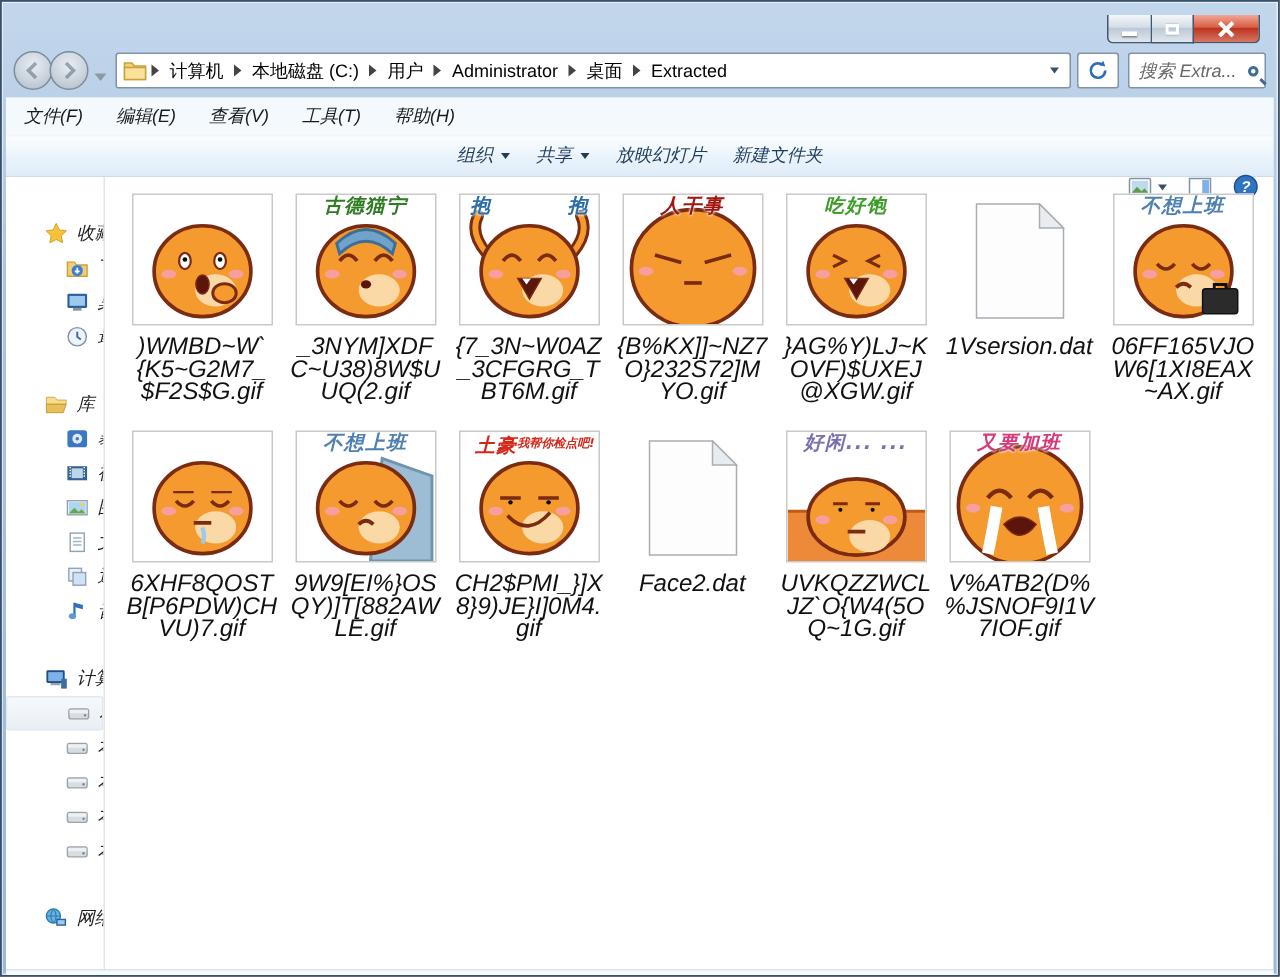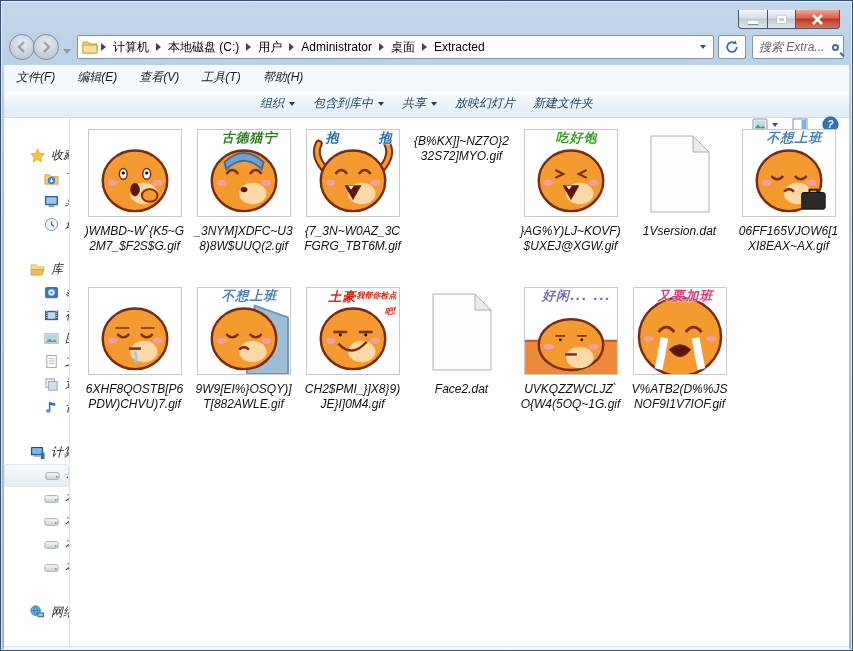"包含到库中" div.tbtn { html: <div> <span>包含到库中</span> <div></div> </div> -> none }
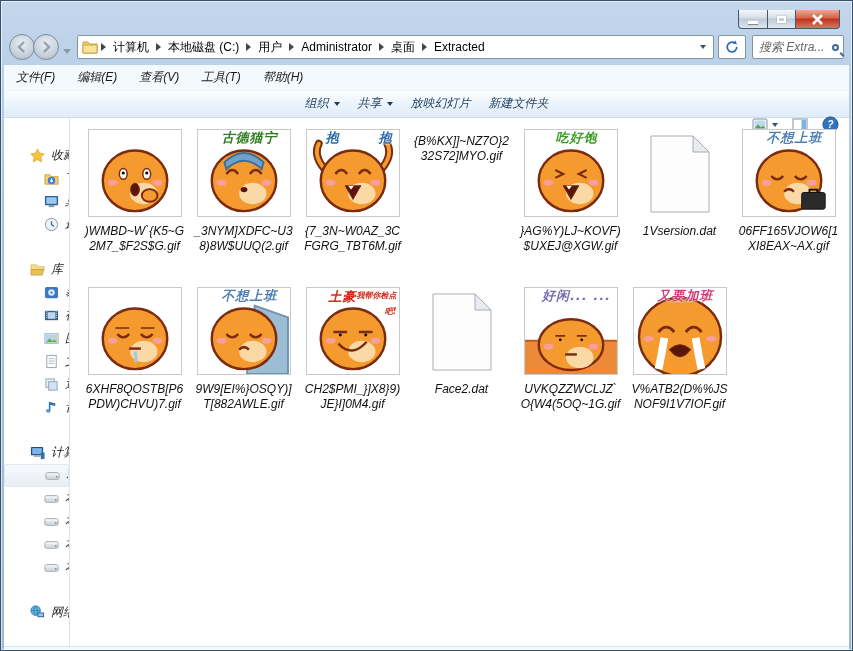"古德猫宁" .banner { left: 14px -> 2px }
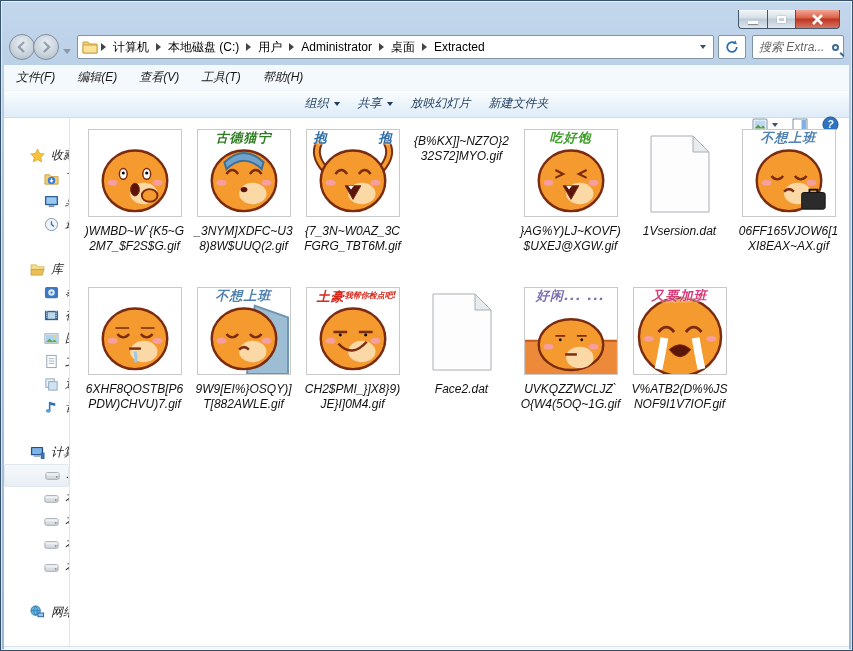"人干事" div.thumbwrap { html: none -> <div> <div> <svg> <ellipse></ellipse> <ellipse></ellipse> <ellipse></ellipse> <path></path> <path></path> </svg> <div><span>人干事</span></div> </div> </div> }
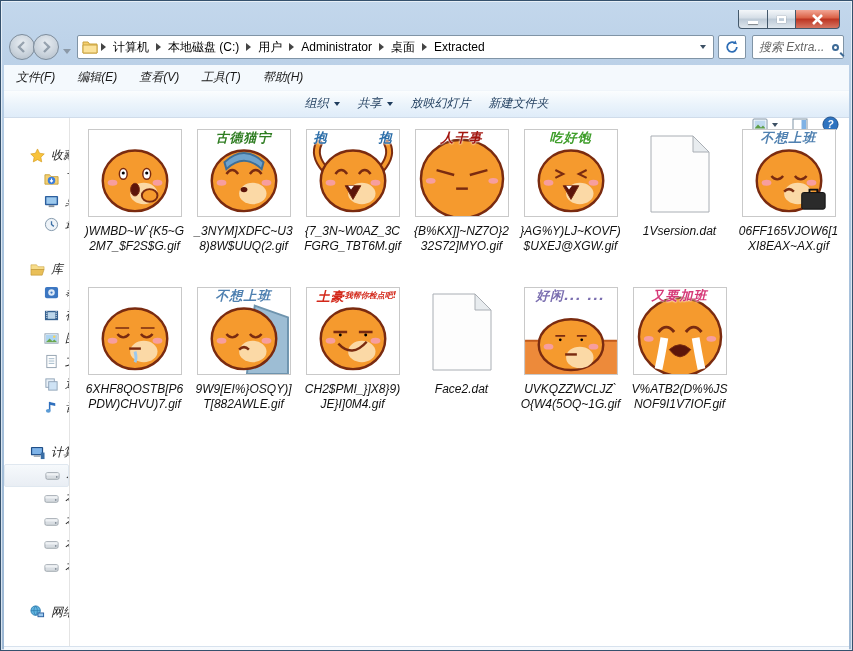")WMBD~W`{K5~G2M7_$F2S$G.gif" .caption { font-size: 12px -> 16px }
